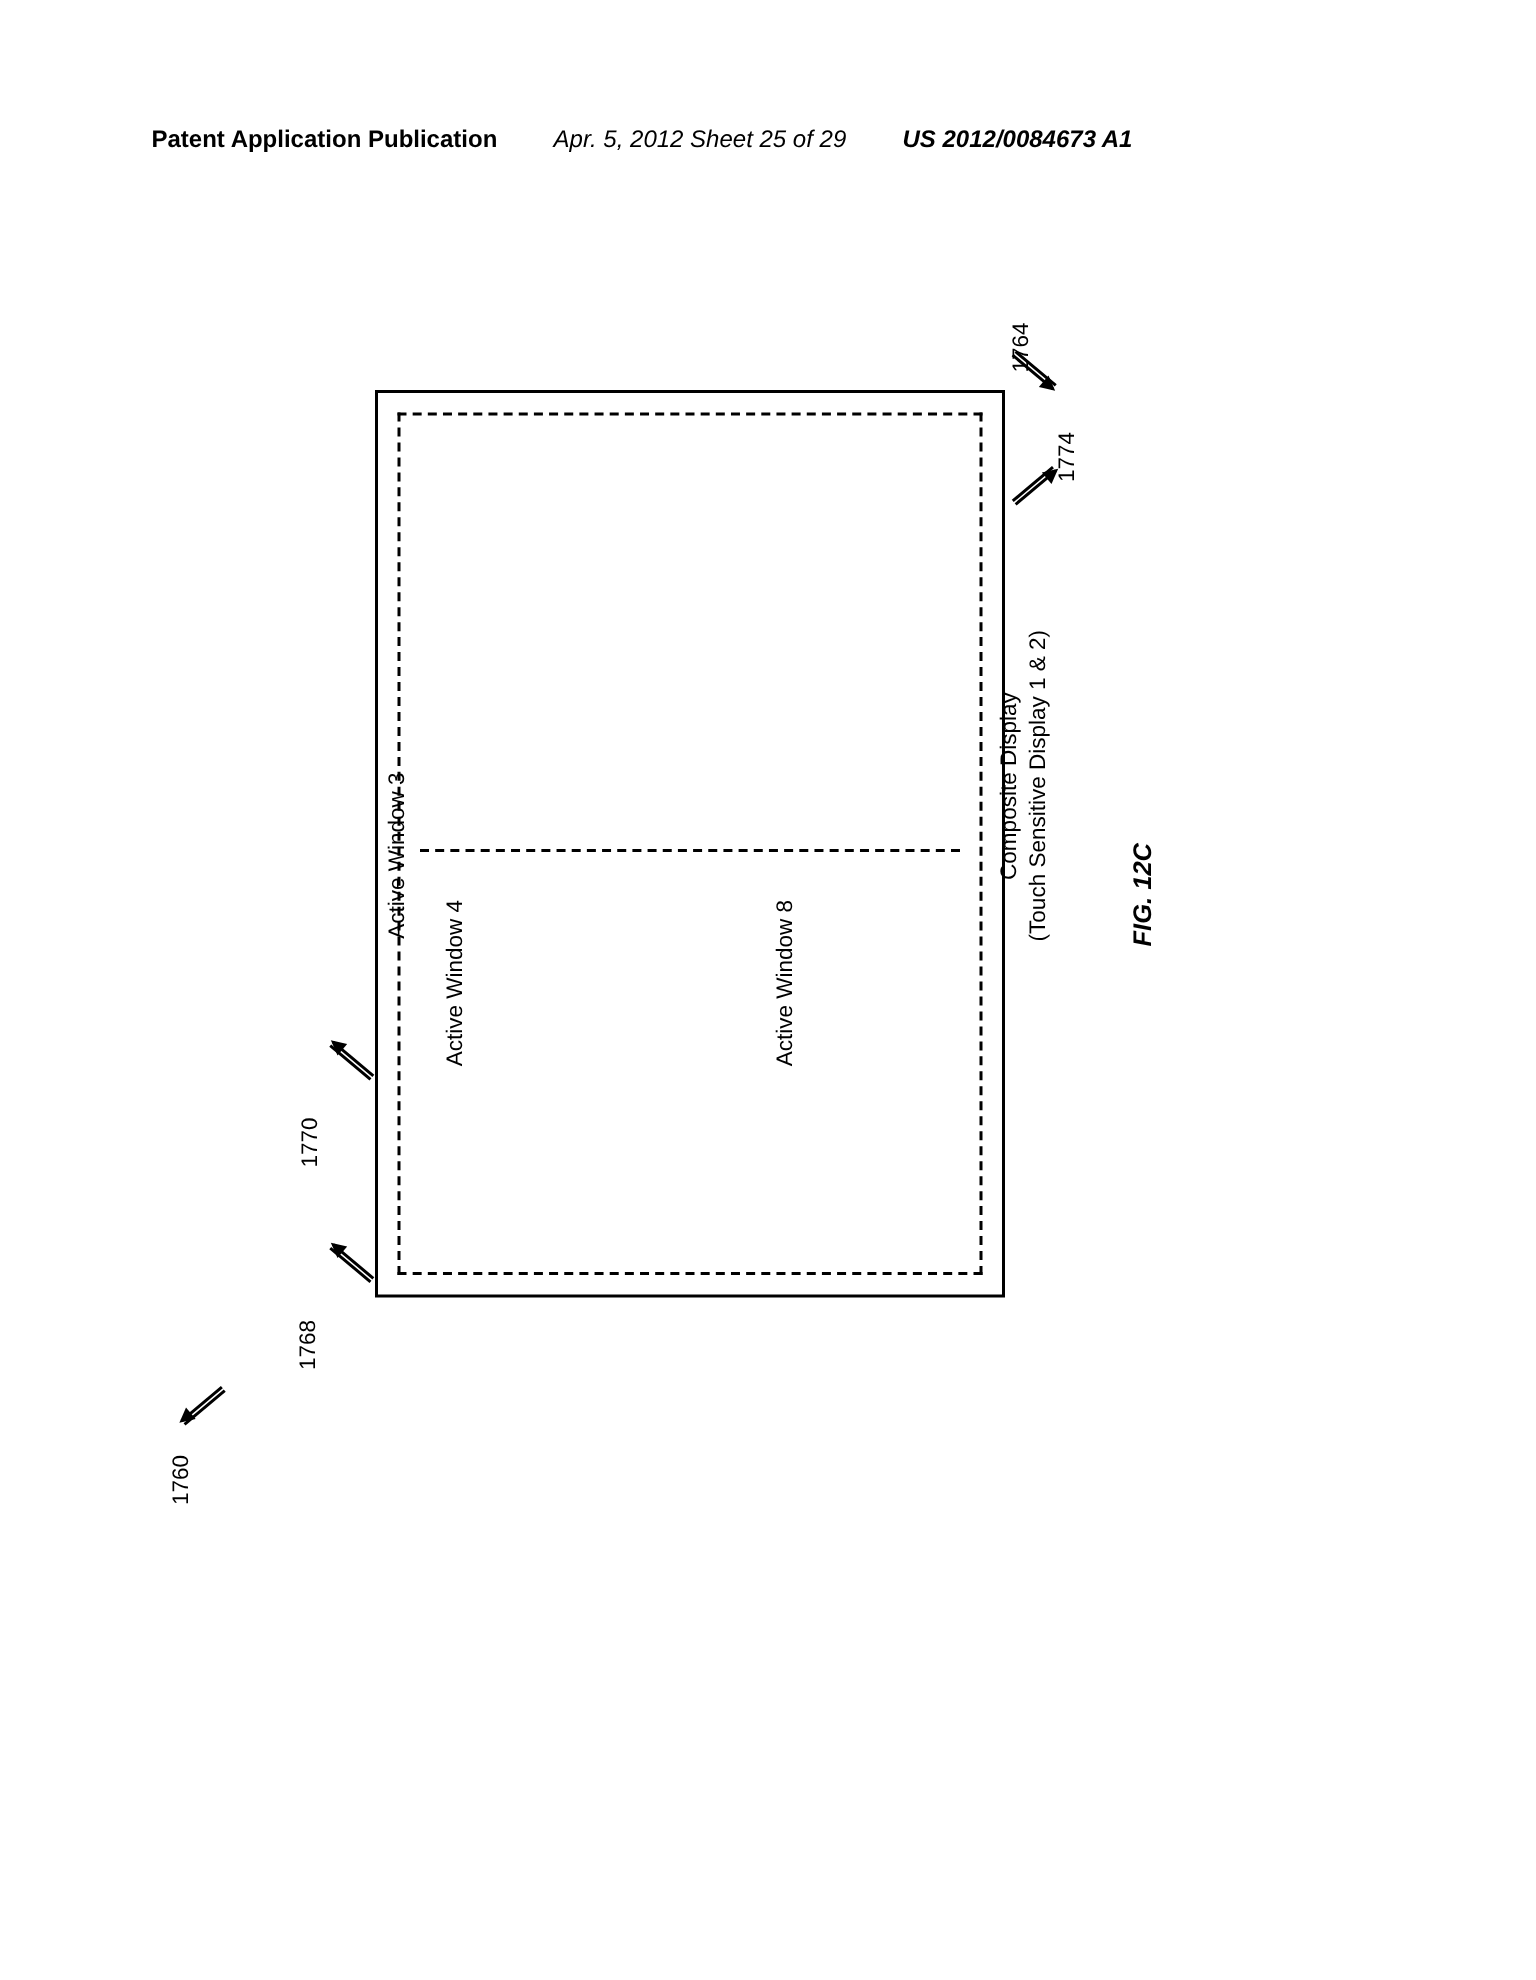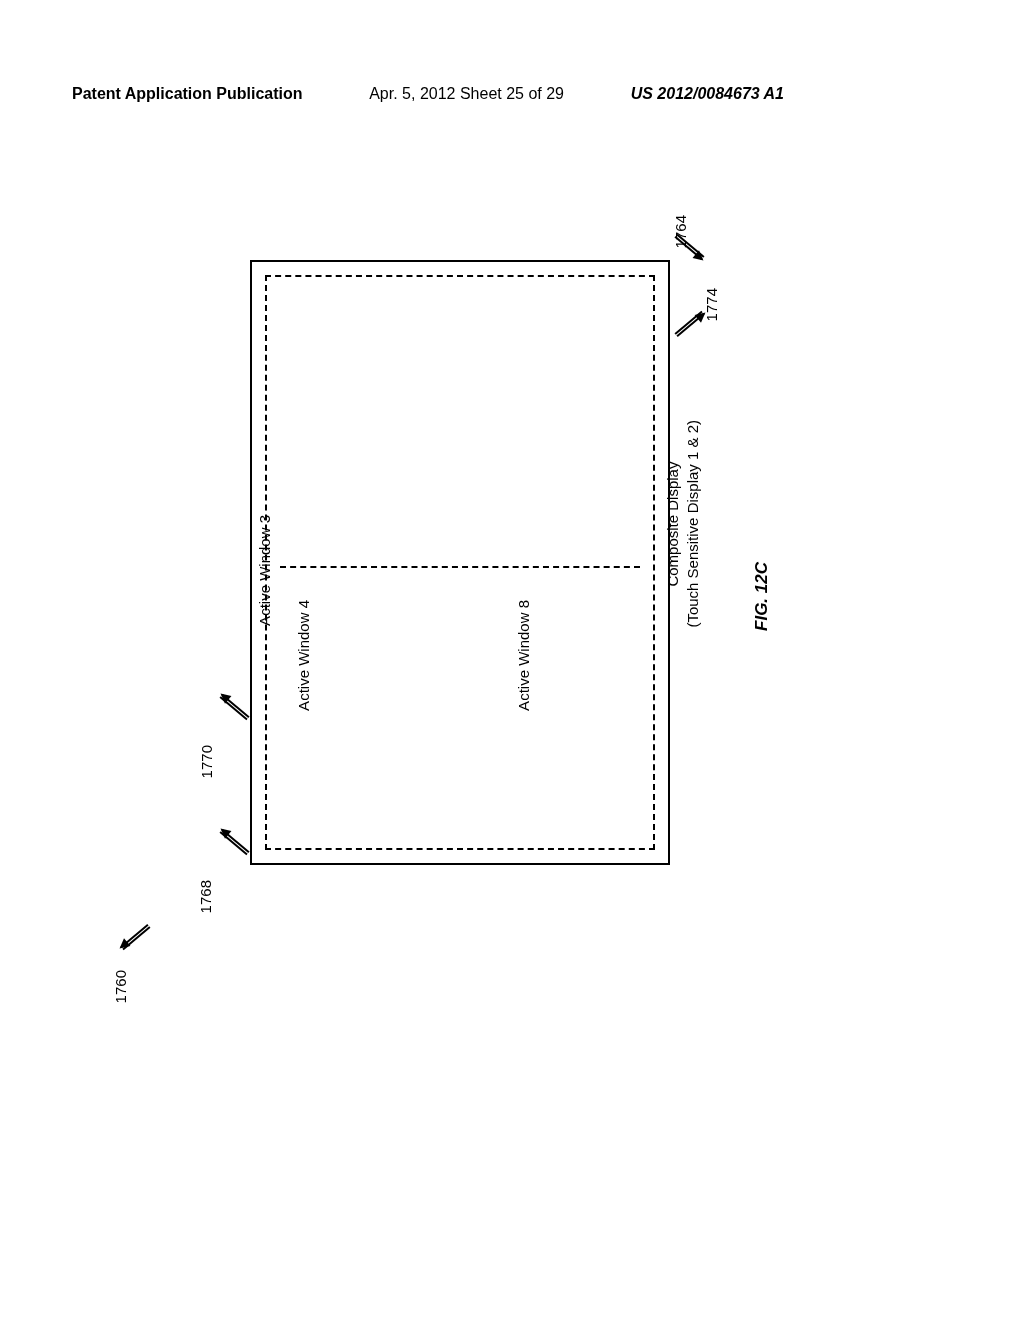"Patent Application Publication" .header { padding: 0 72px -> 0 101px }
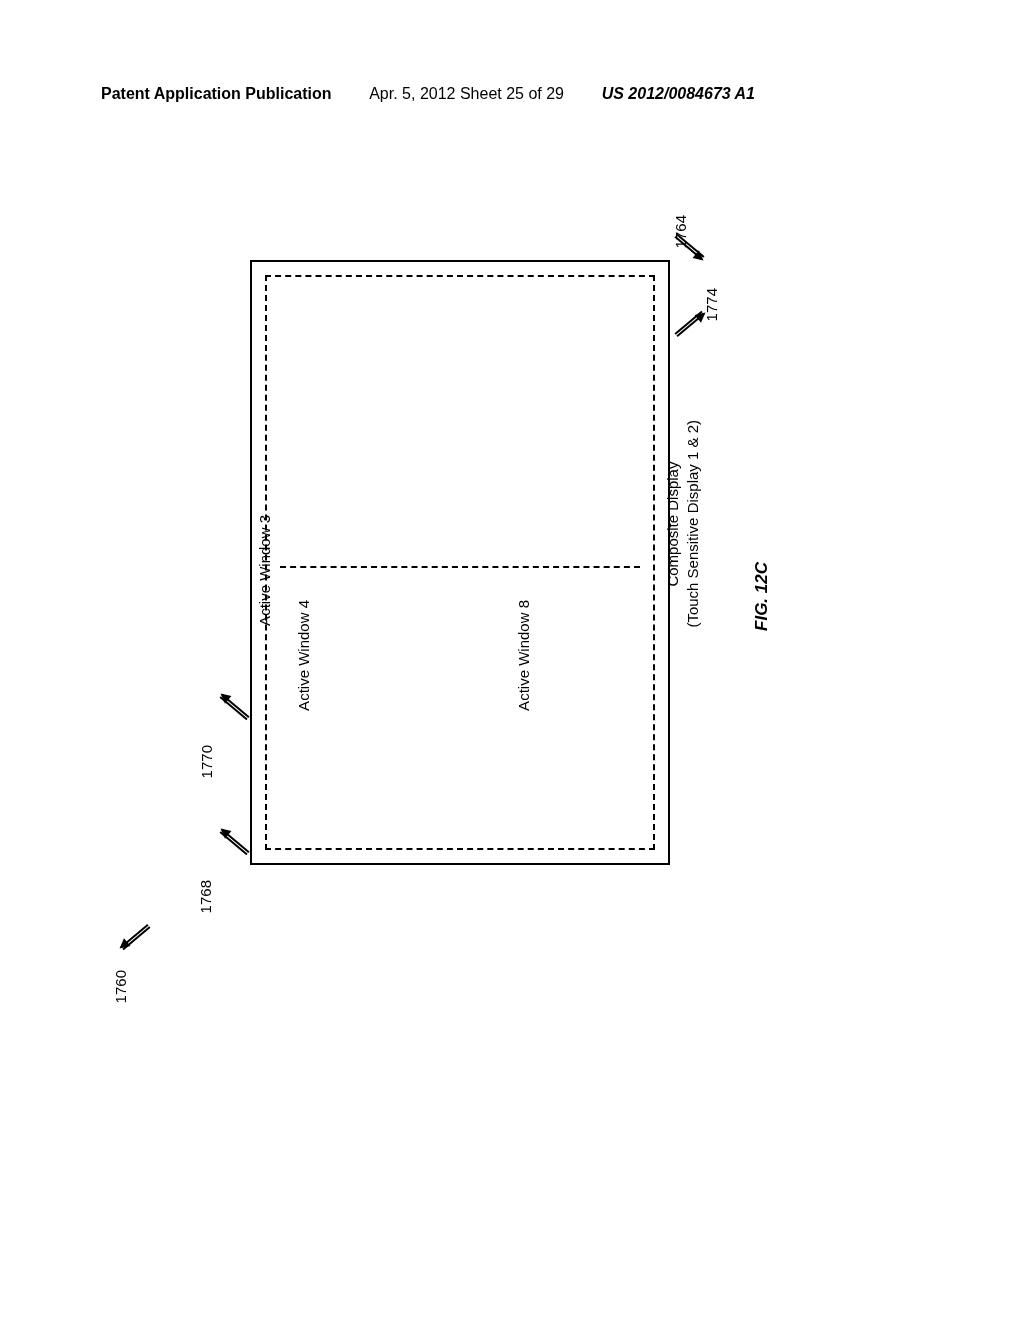"Apr. 5, 2012 Sheet 25" .header-center { font-style: none -> italic }
